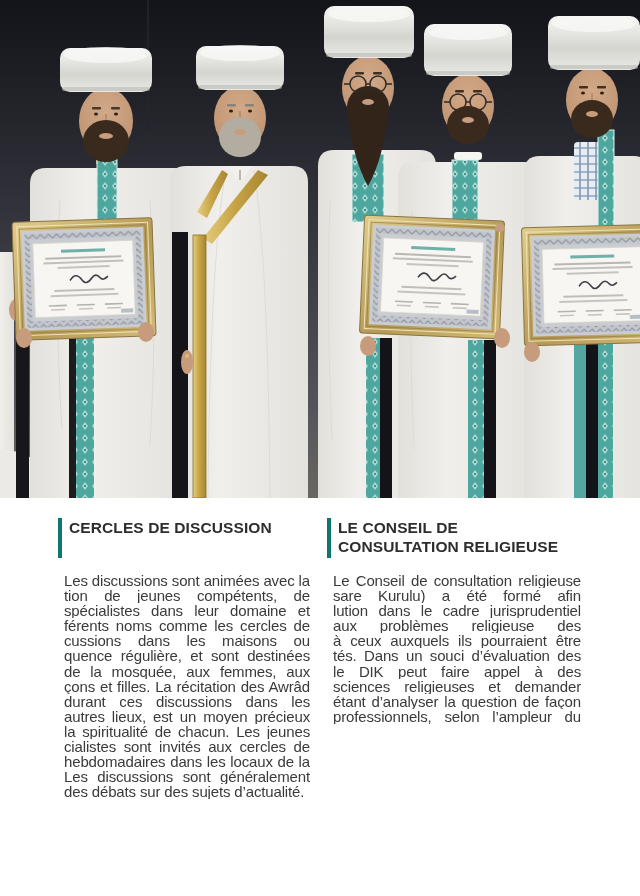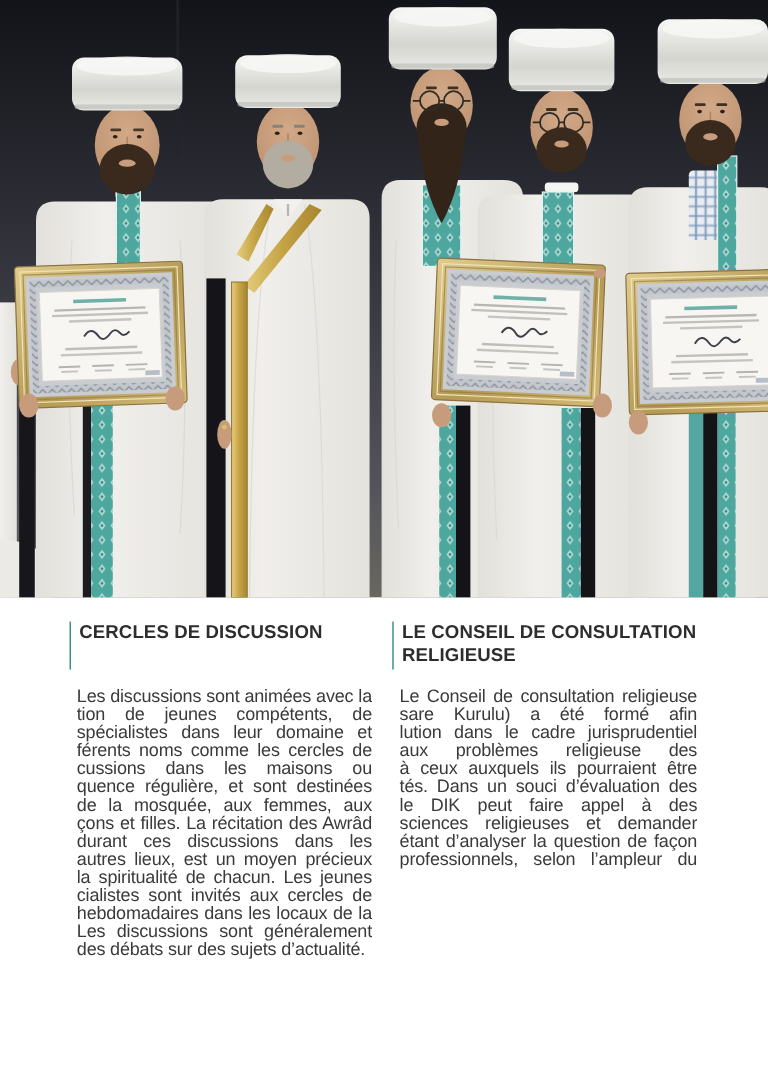"CERCLES DE DISCUSSION" h2.title { border-left: 1px solid #0f766e -> 4px solid #0f766e }
